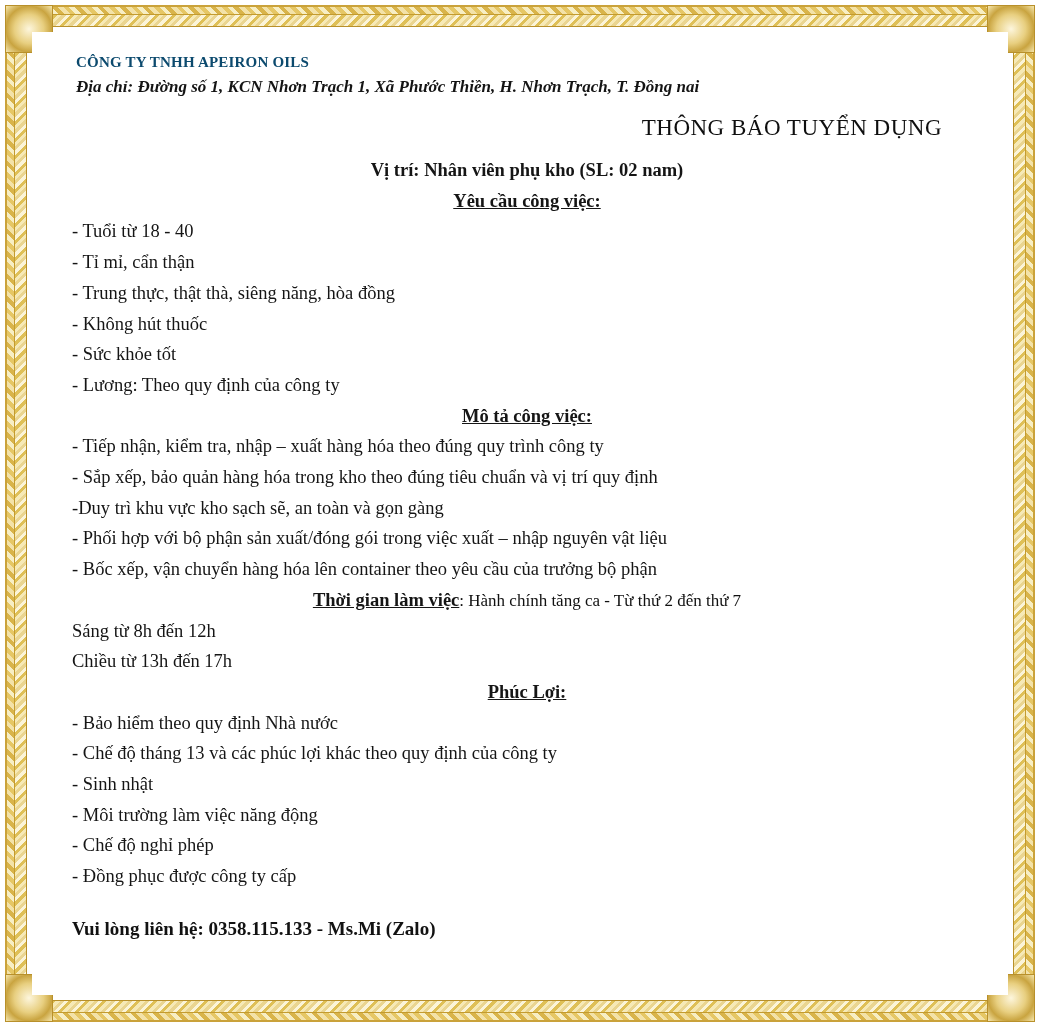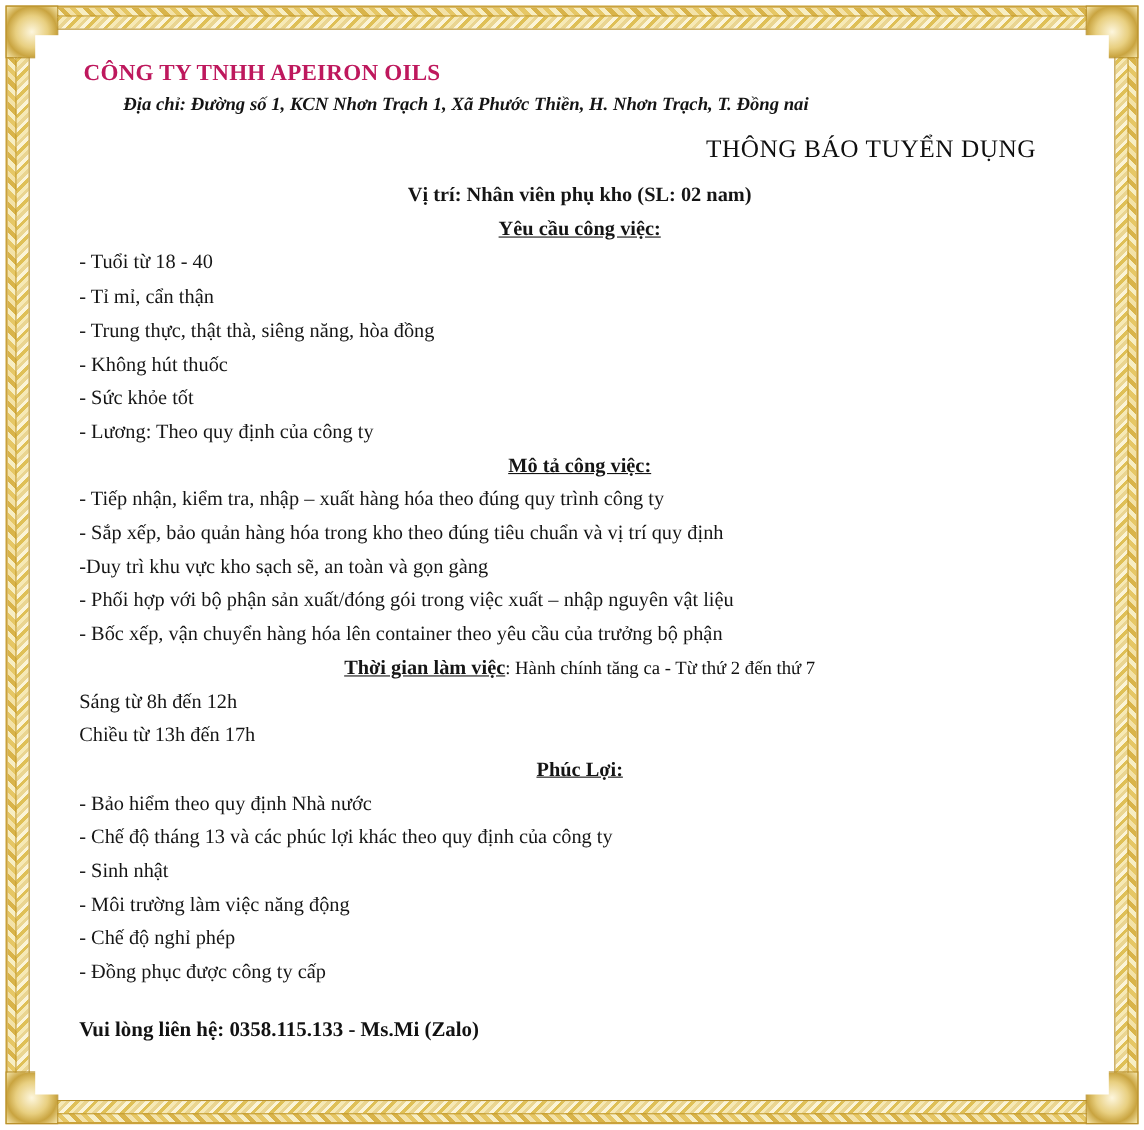"CÔNG TY TNHH APEIRON OILS" .company-name { color: #be185d -> #0c4a6e; font-size: 21px -> 15px }
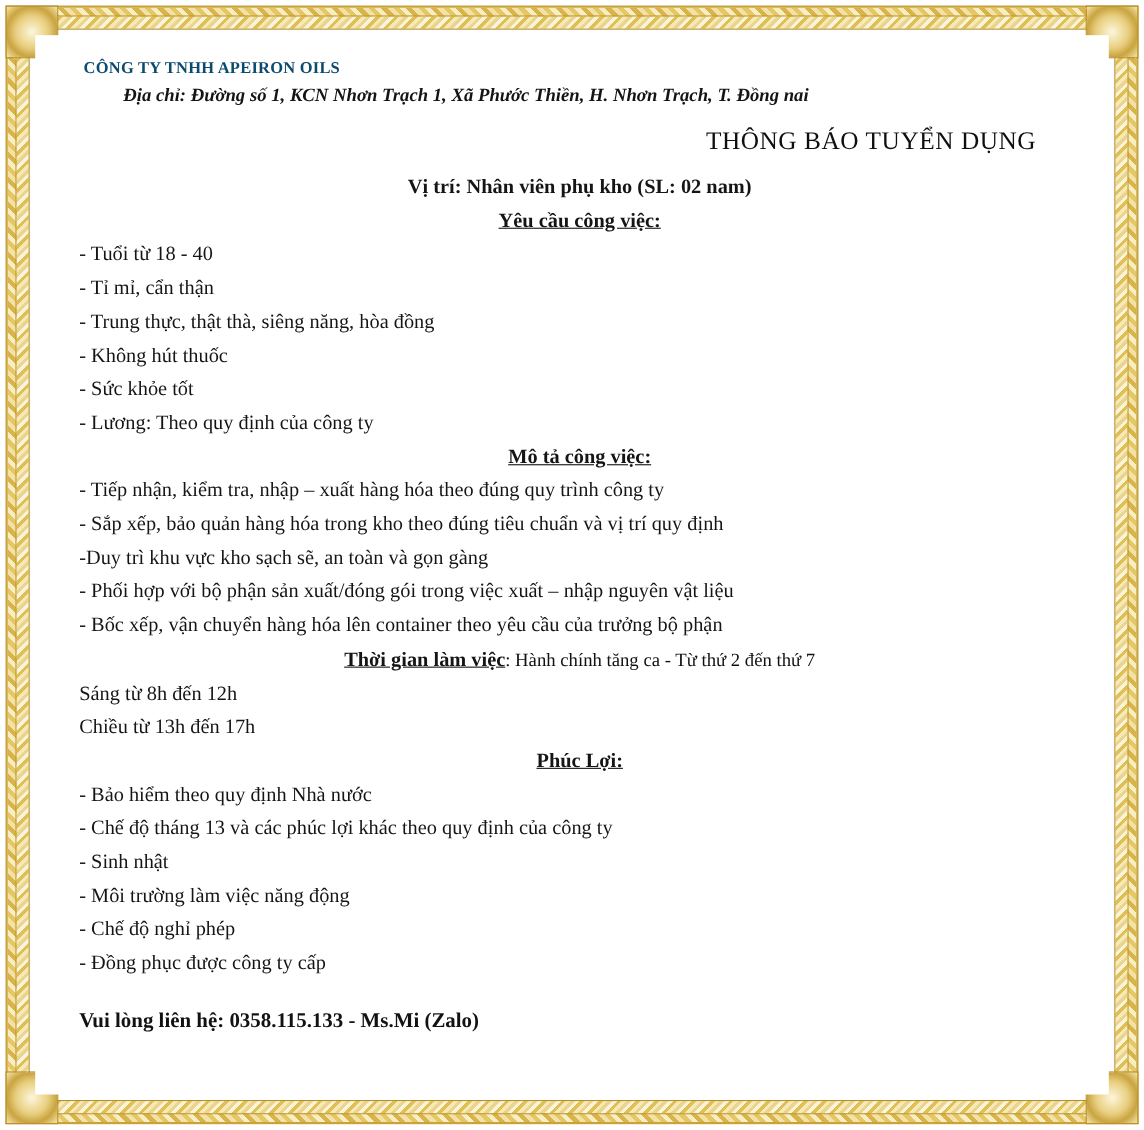"Địa chỉ: Đường số 1," .company-address { margin-left: 36px -> none }
